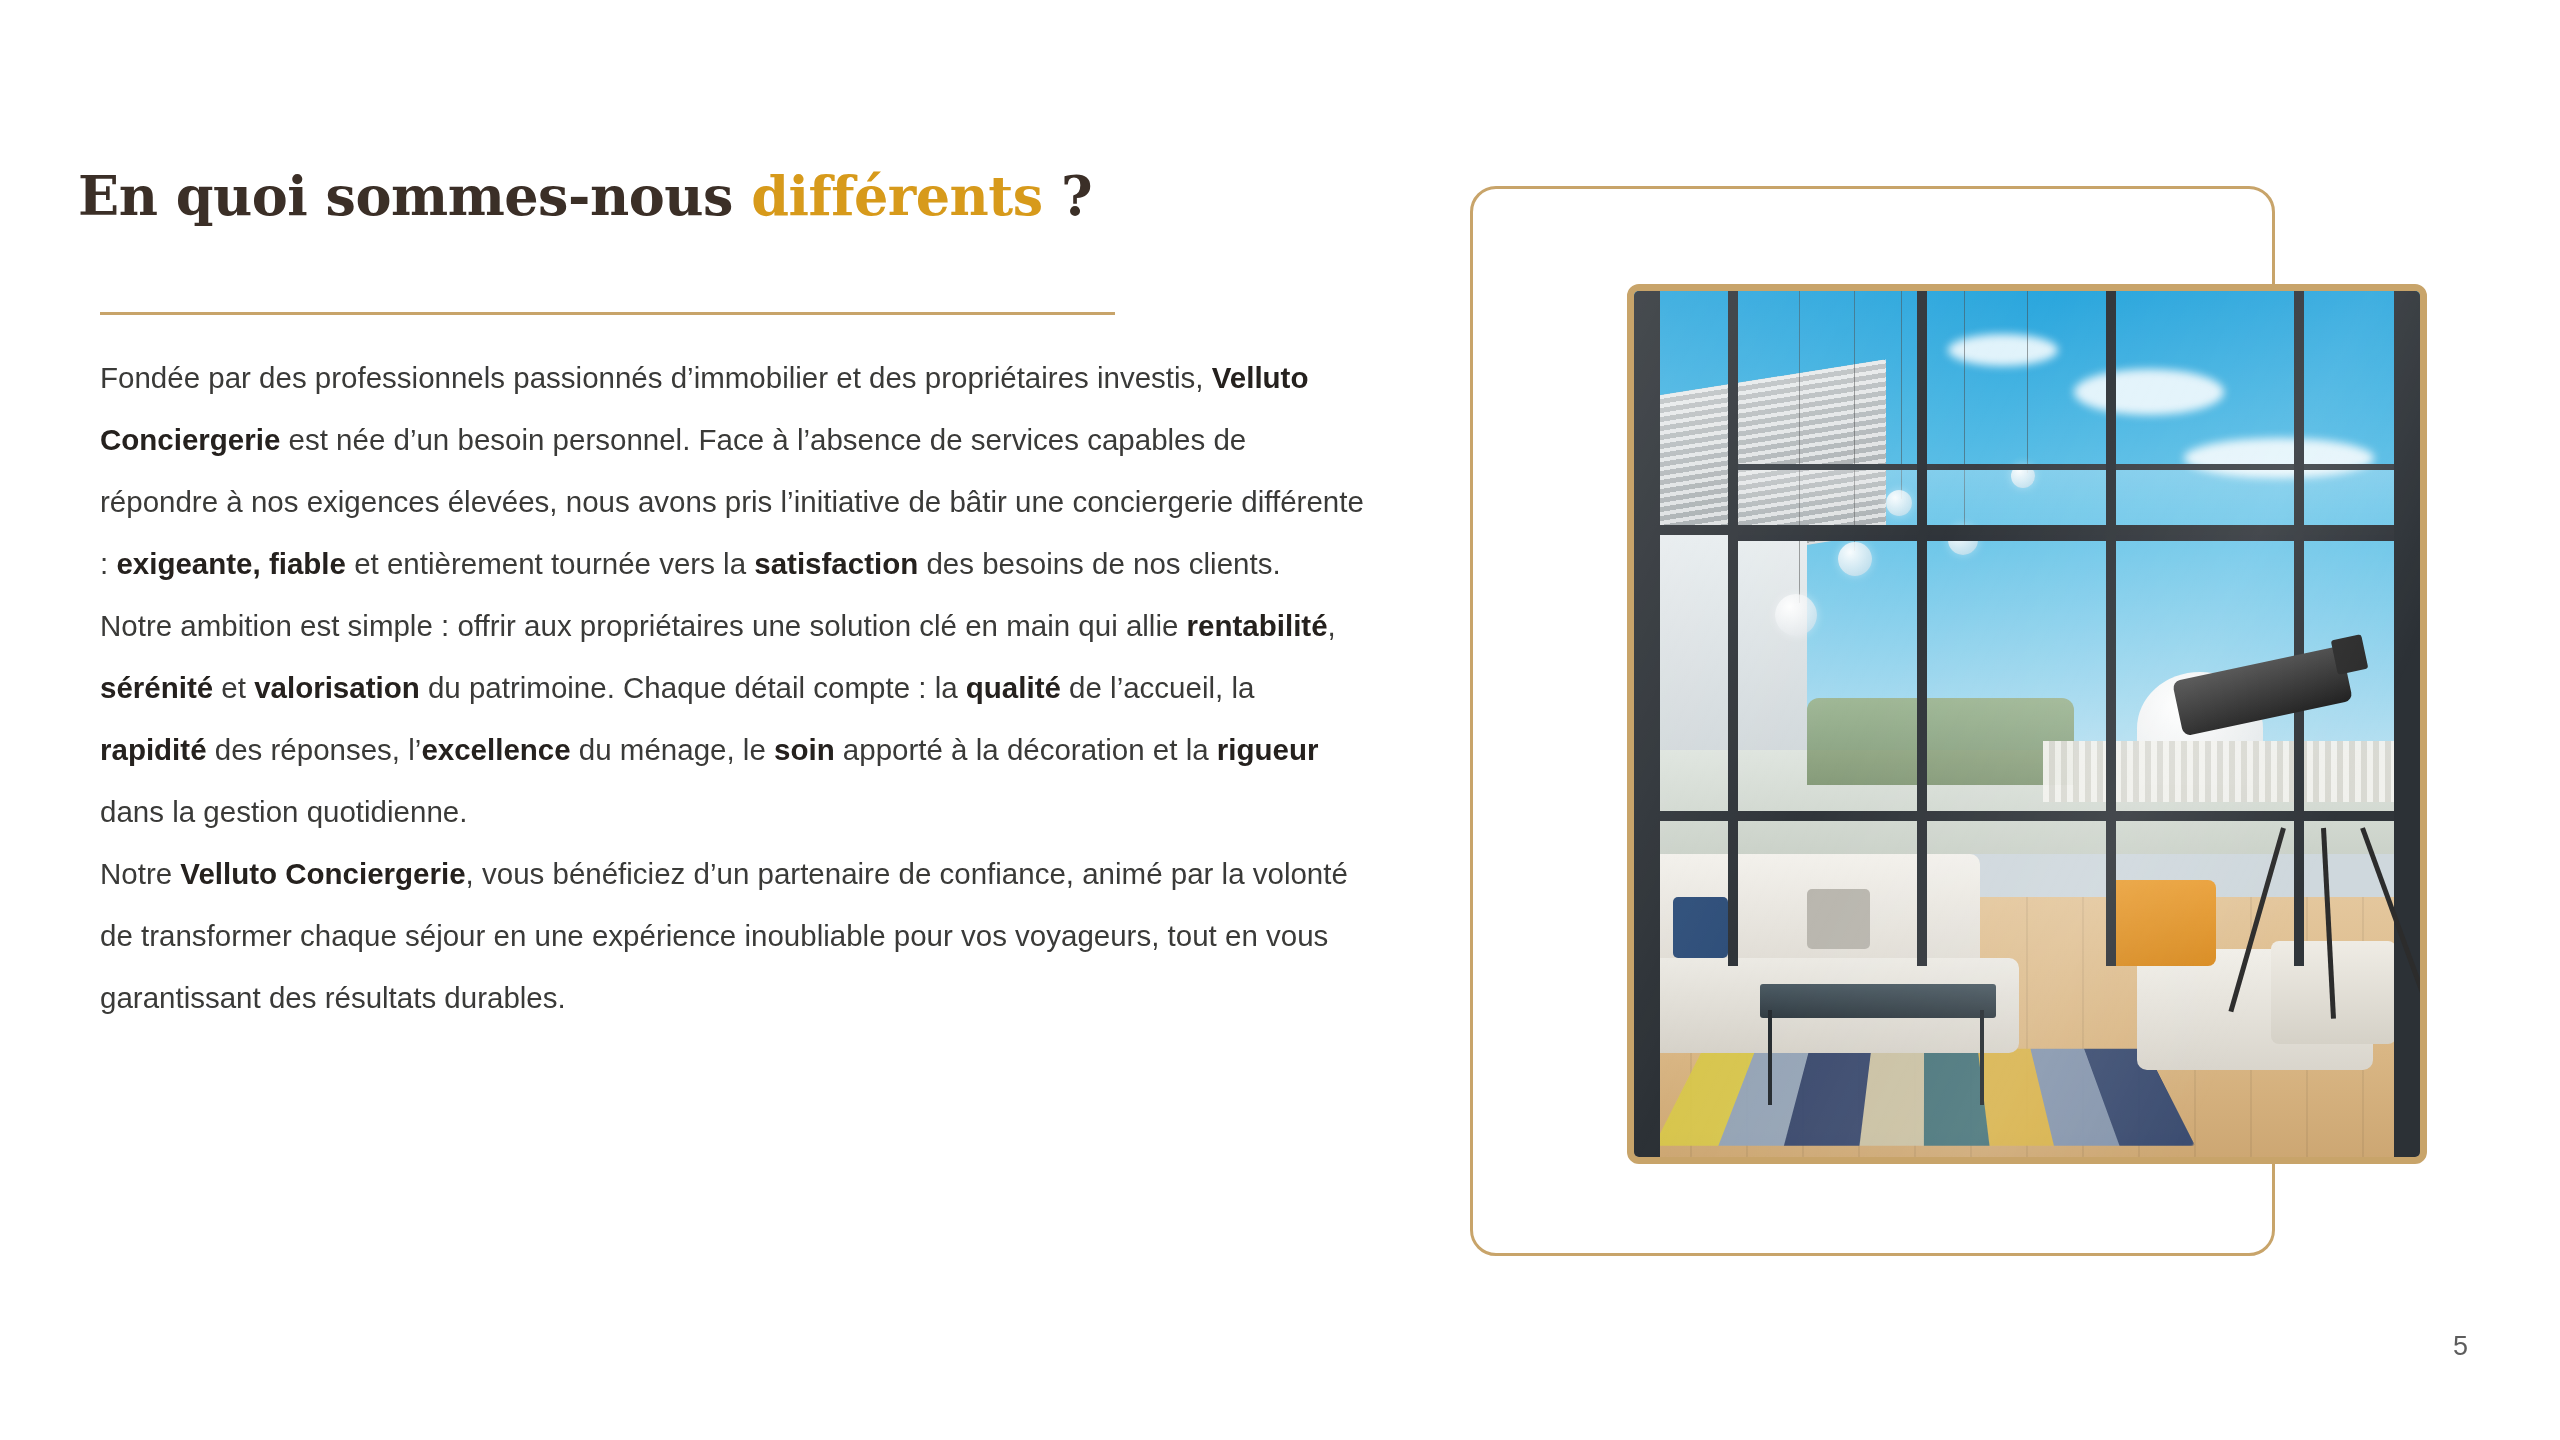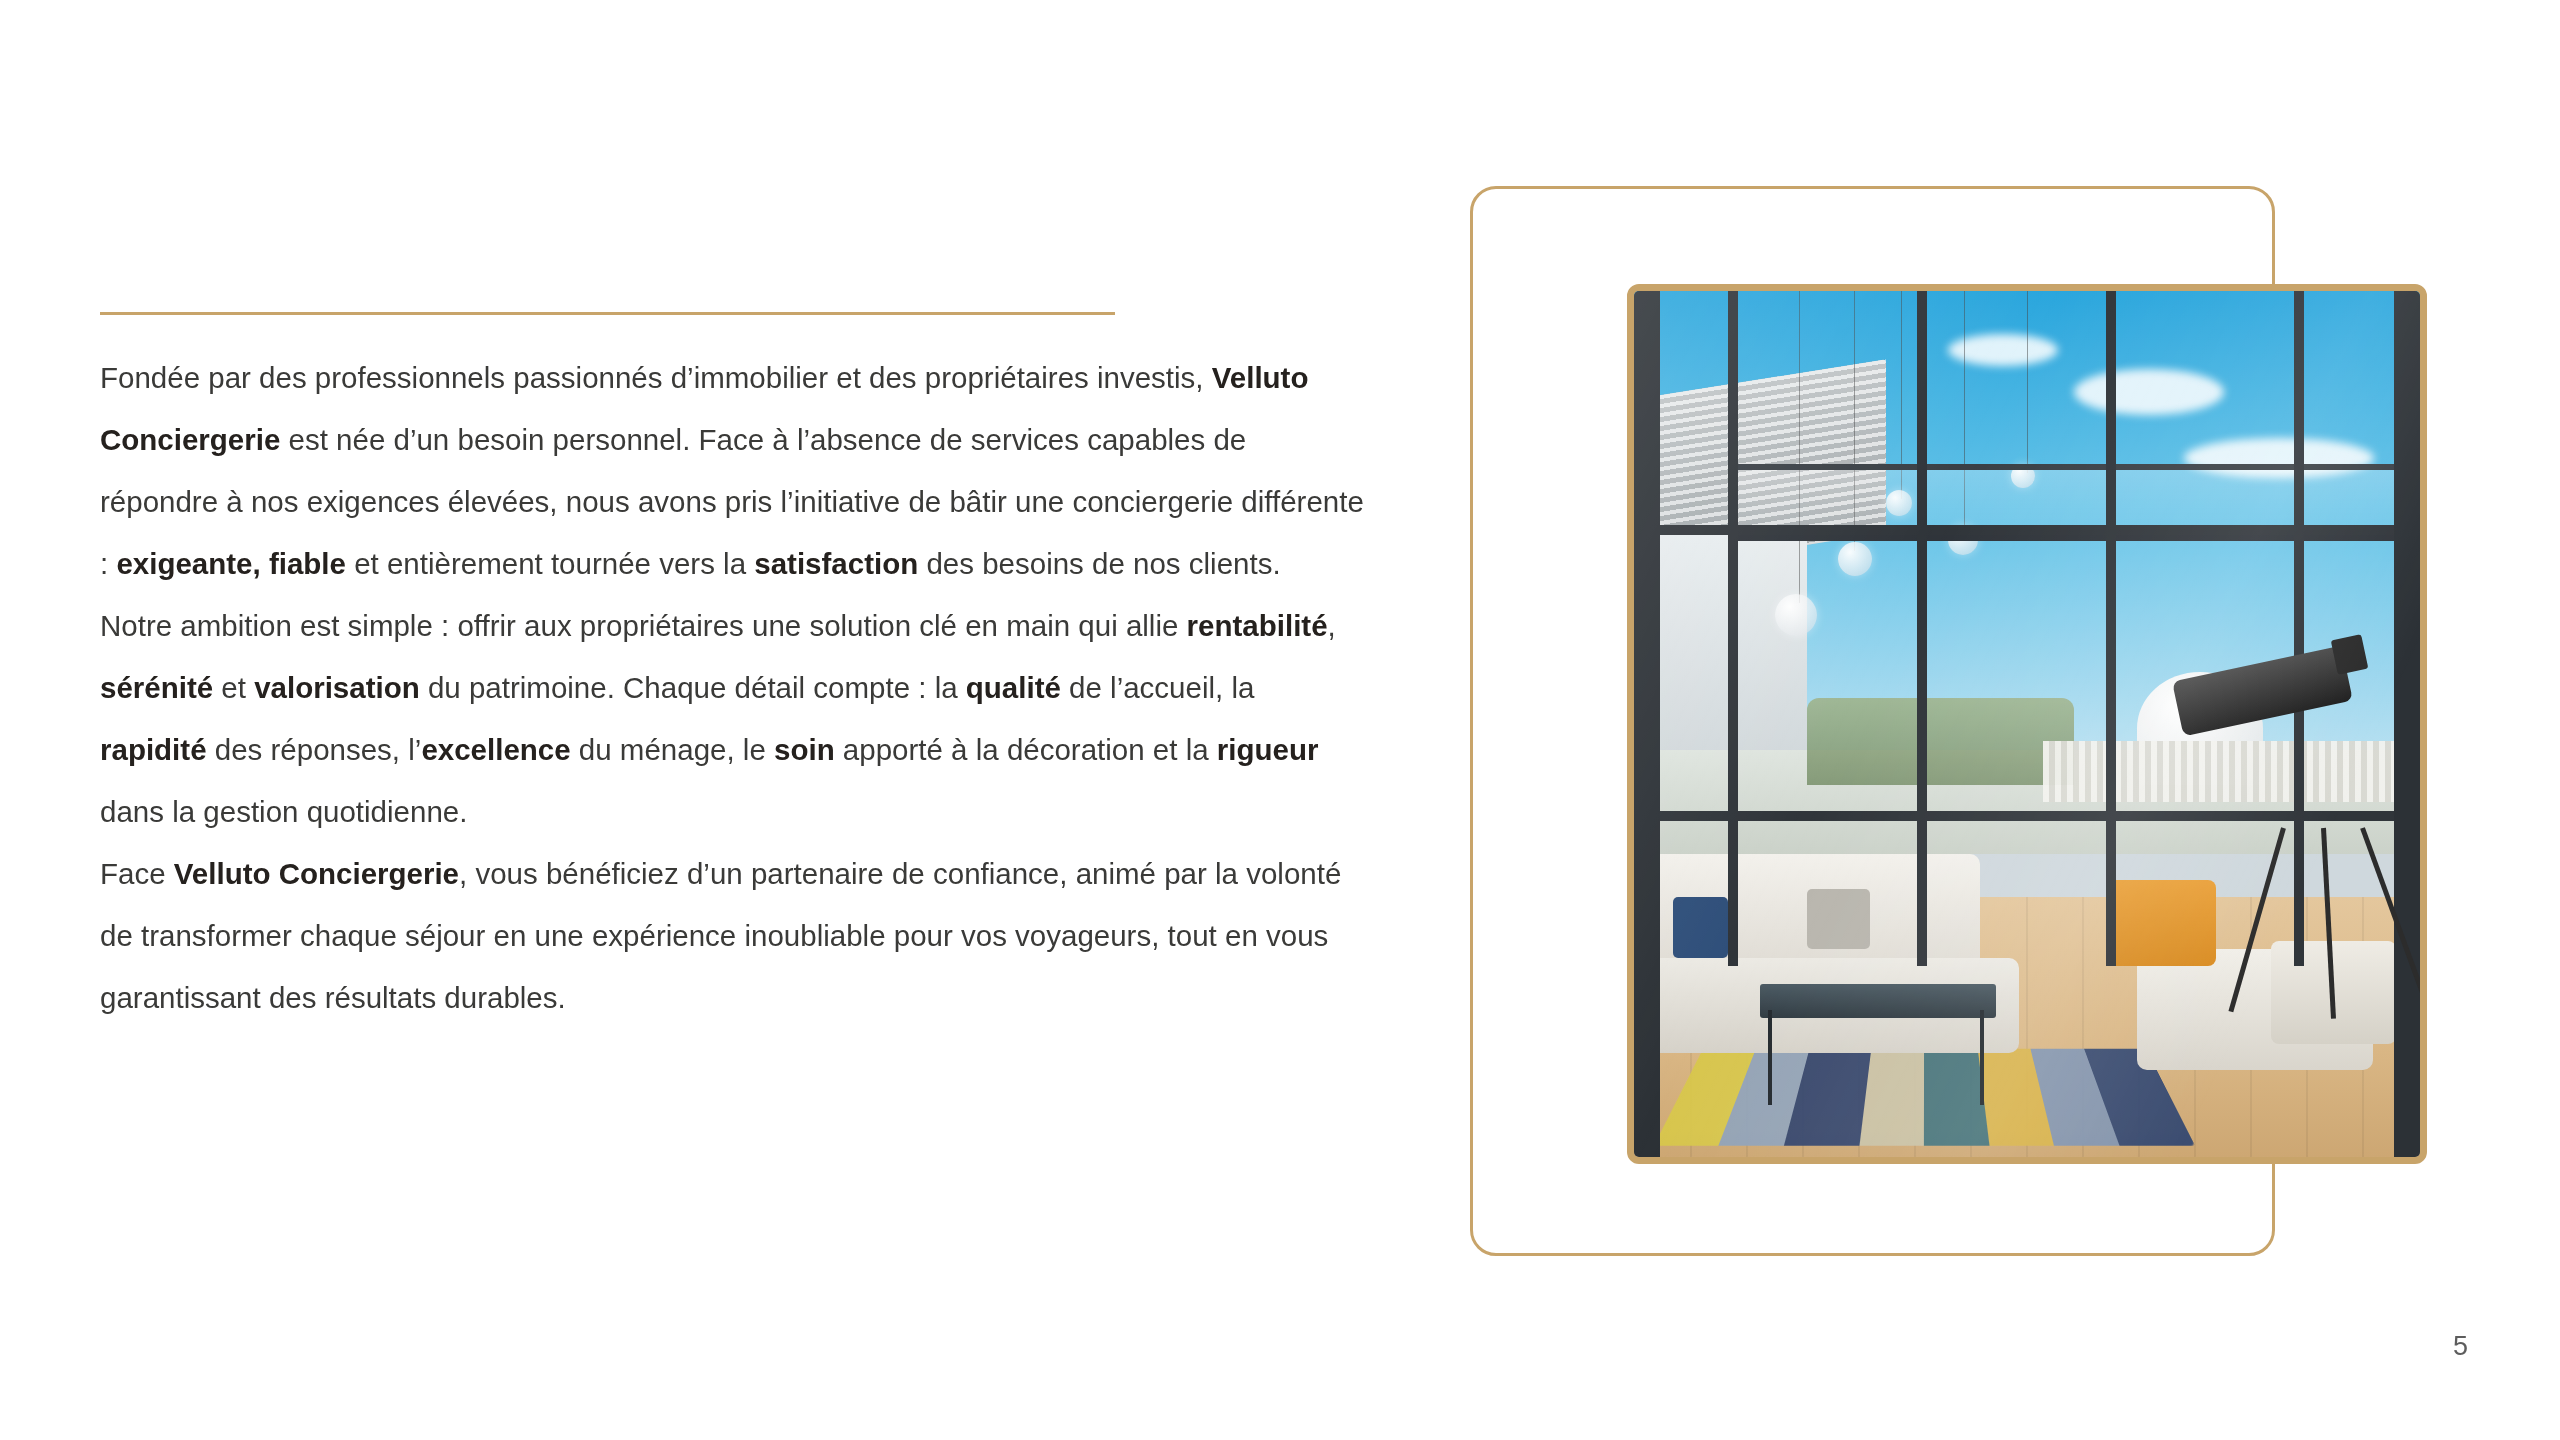"En quoi sommes-nous différents ?" h1.title { html: none -> <h1> <span>En quoi sommes-nous </span><span>différents</span><span> ?</span> </h1> }
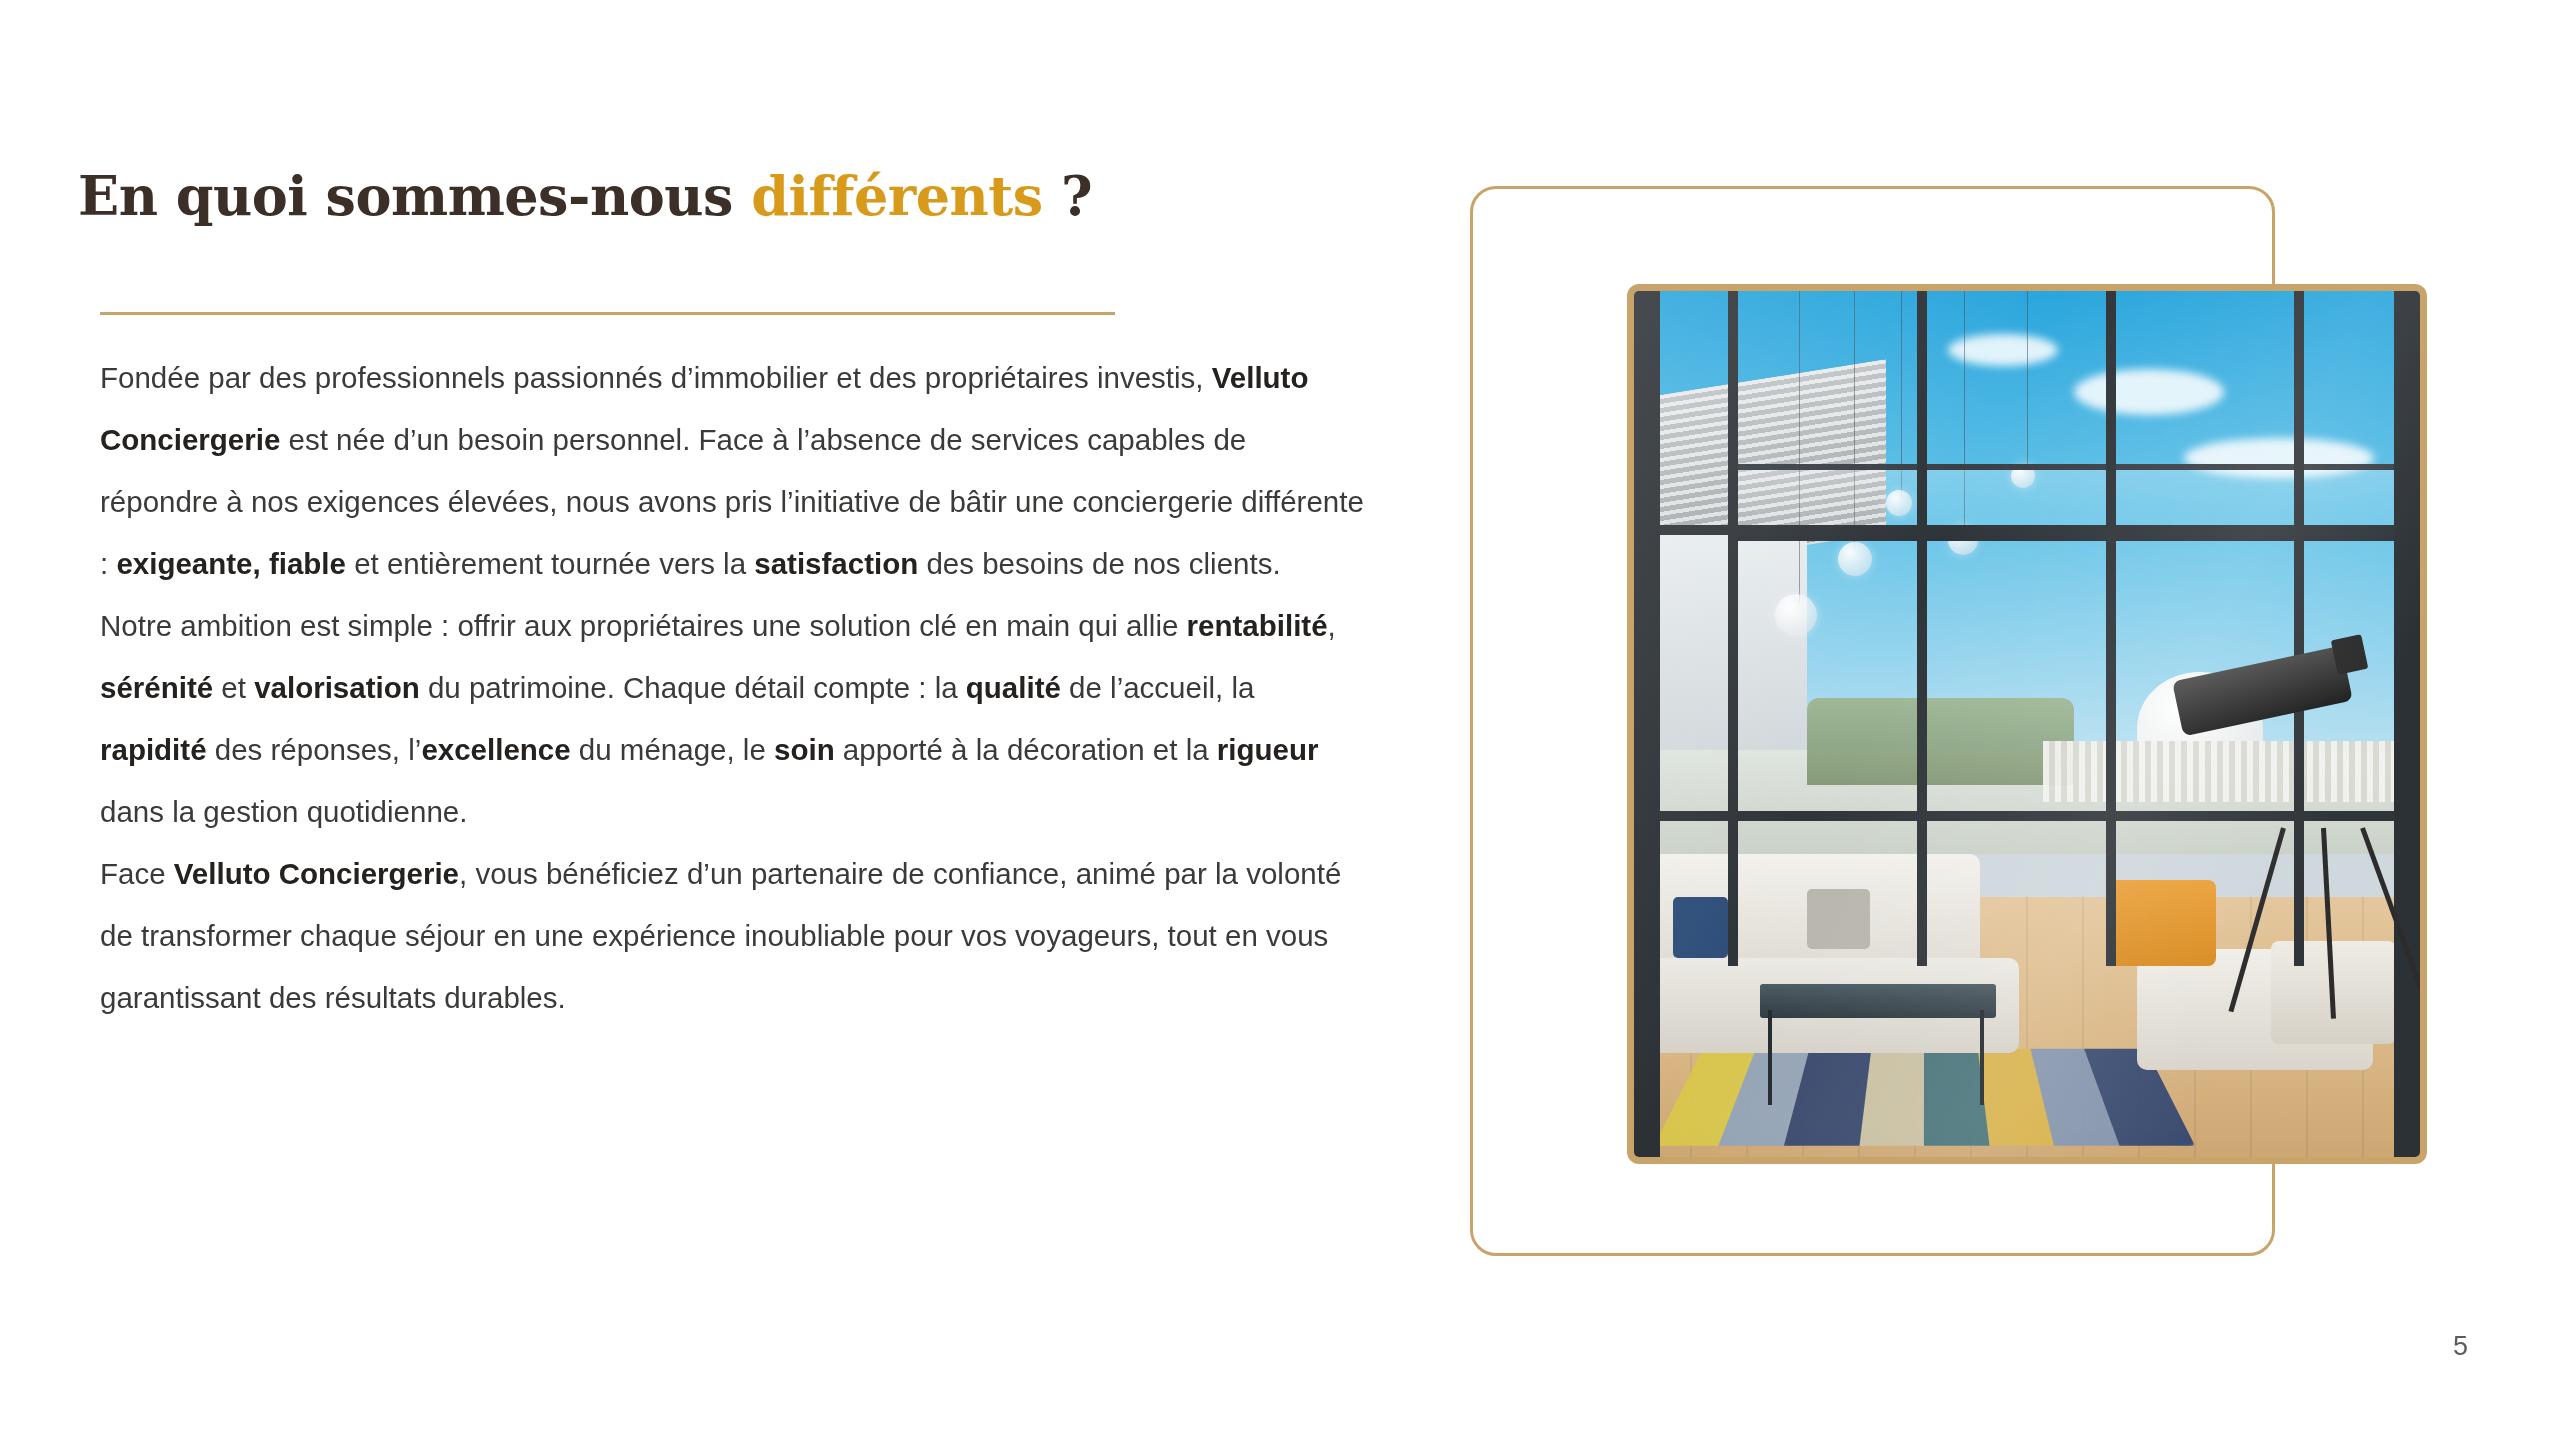"Face" span { text: Face -> Notre }
